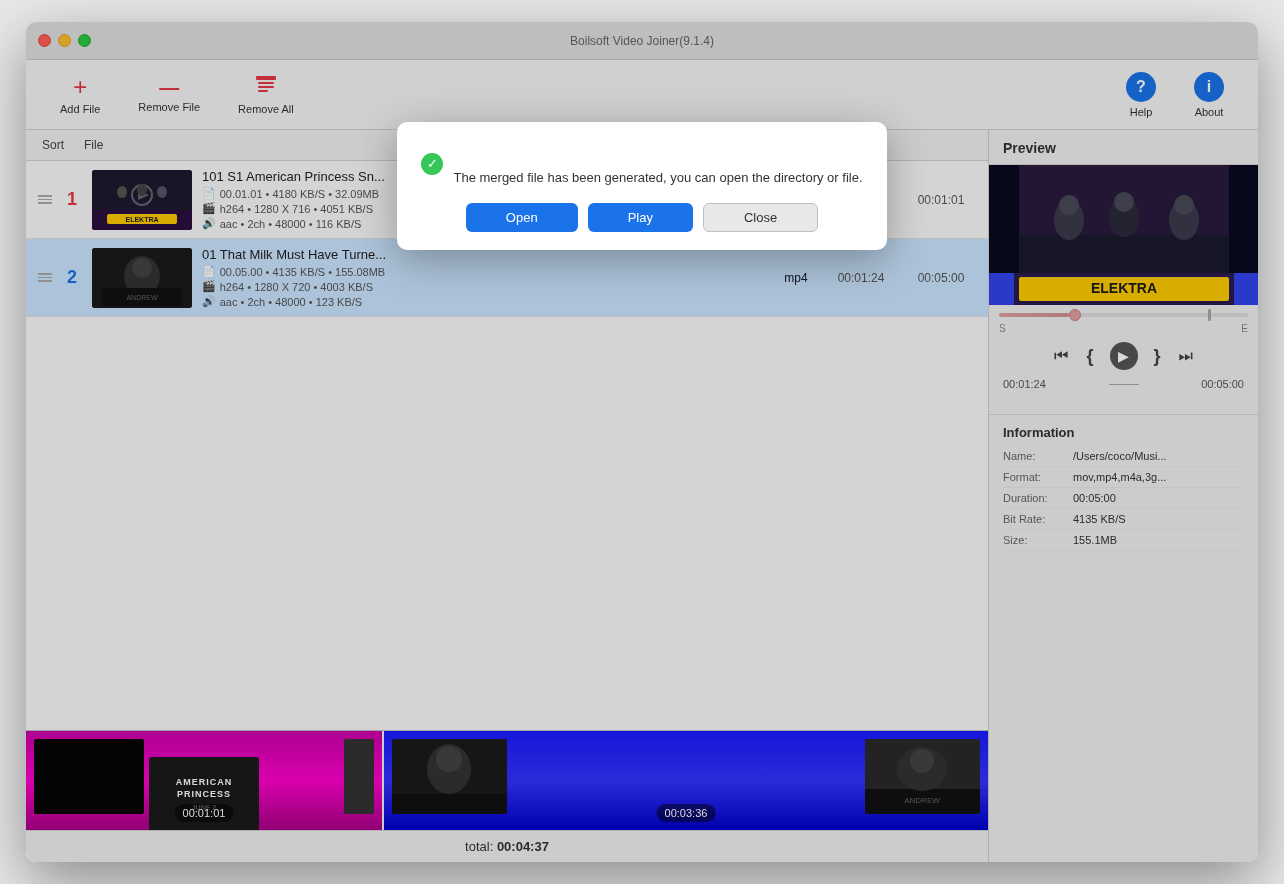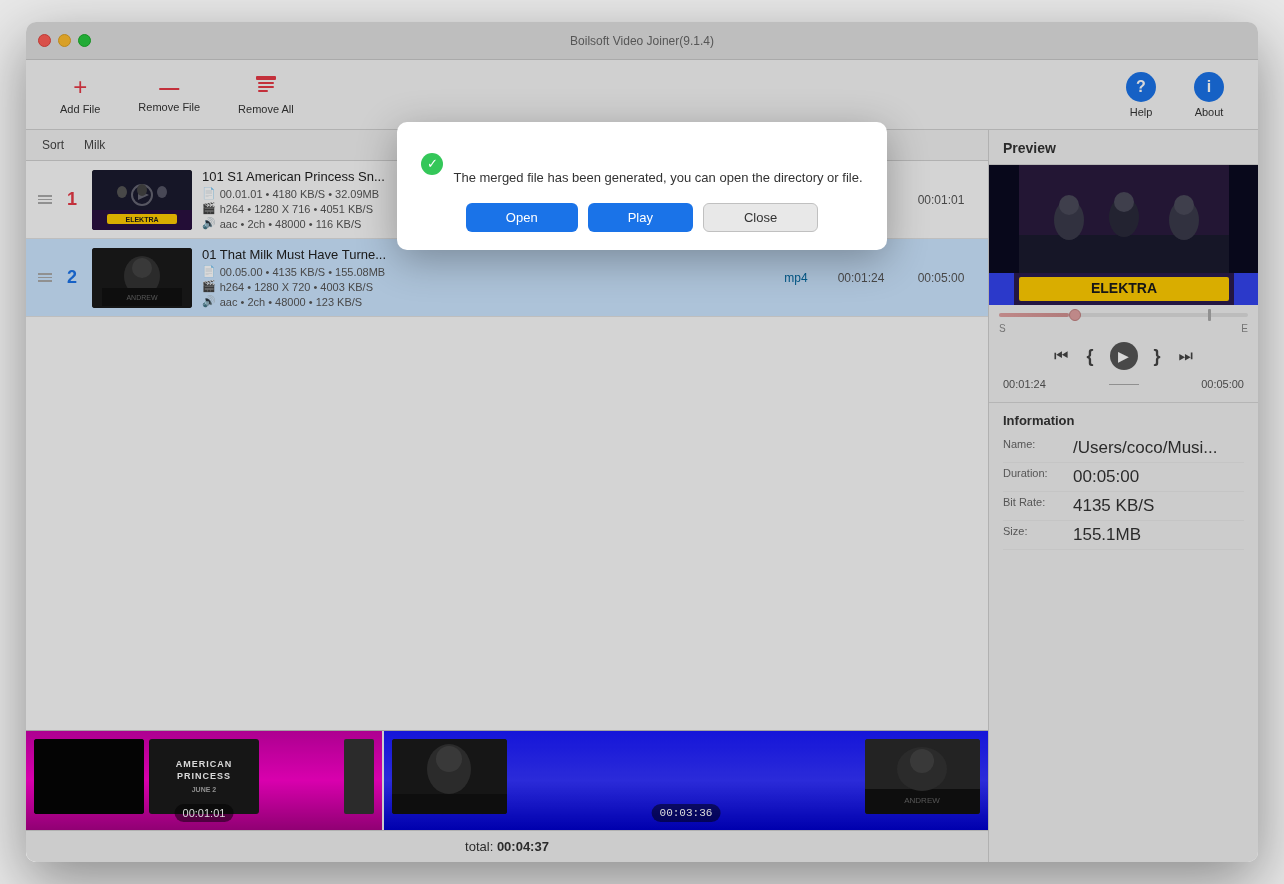"Milk" span.list-header-item { text: Milk -> File }
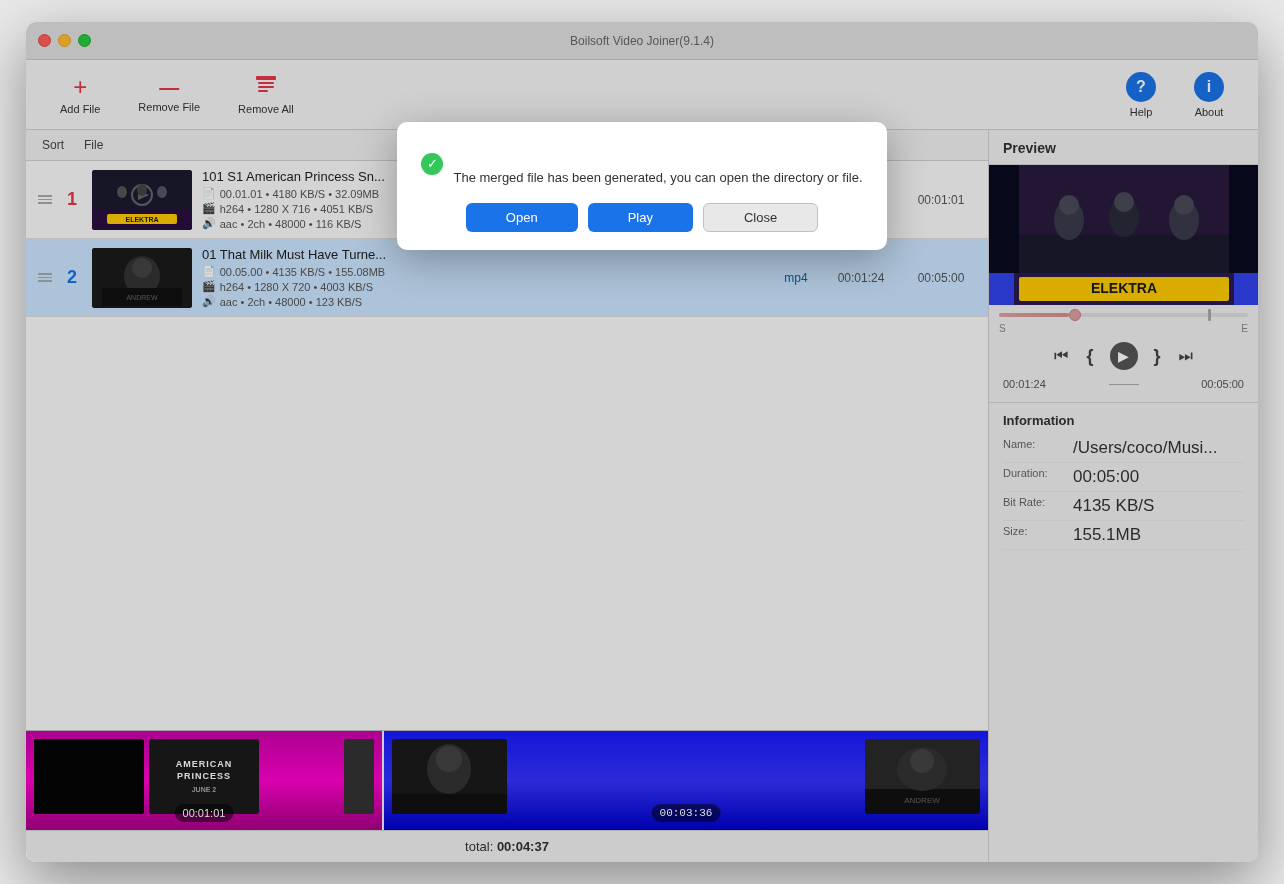"mp4" .file-format { color: #0369a1 -> #0f172a }
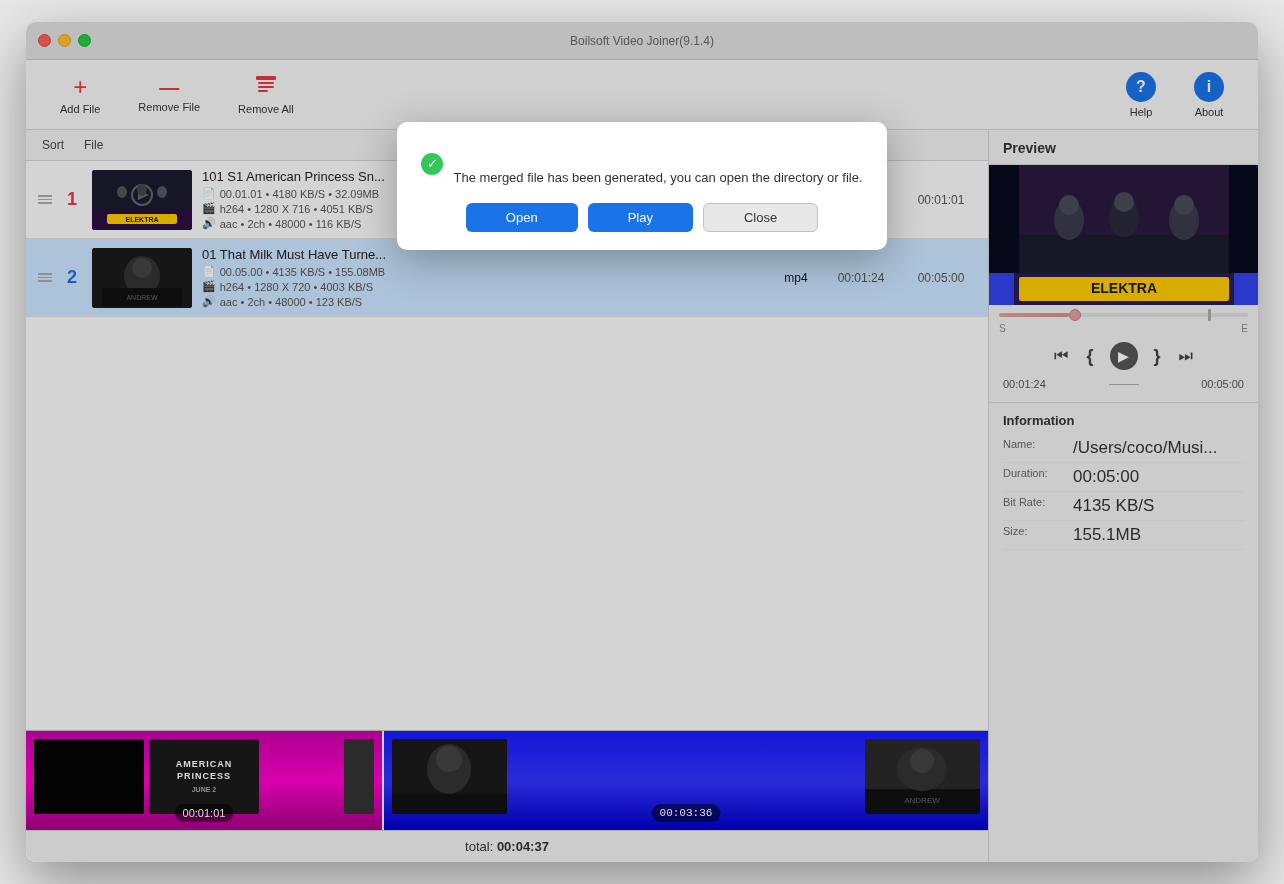"Information" .info-section { margin-top: 8px -> 20px }
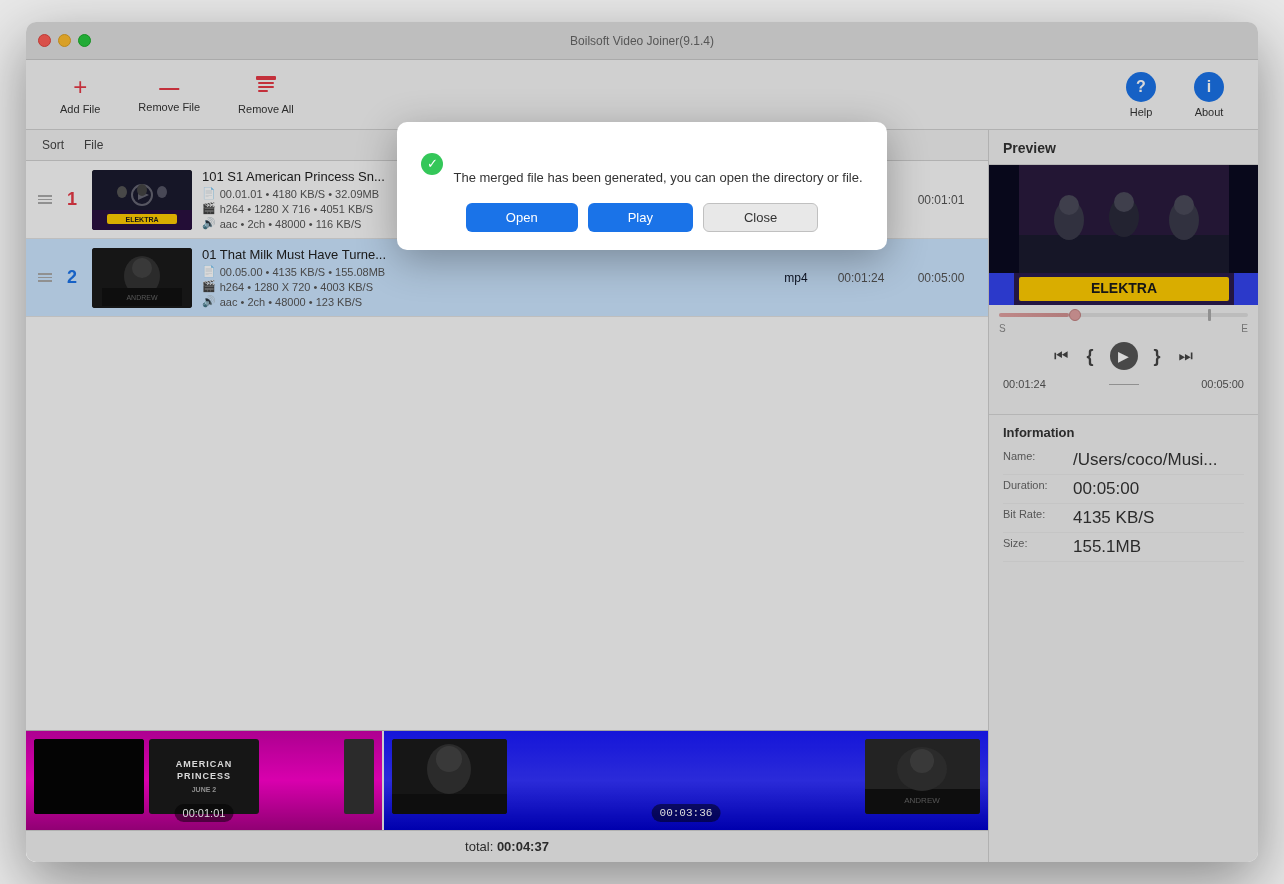"/Users/coco/Musi..." .info-value { font-size: 17px -> 11px }
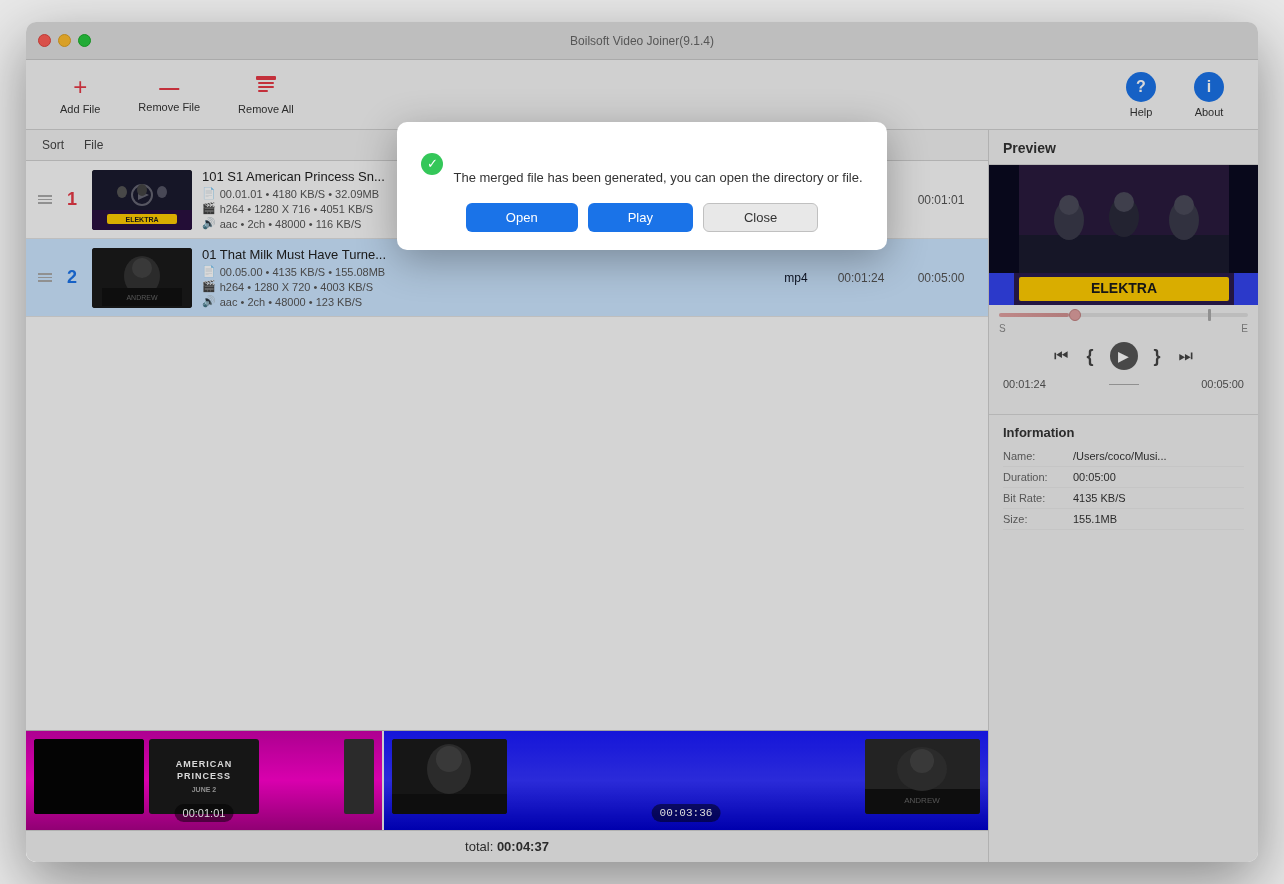"Format:" div.info-row { html: none -> <div> <span>Format:</span> <span>mov,mp4,m4a,3g...</span> </div> }
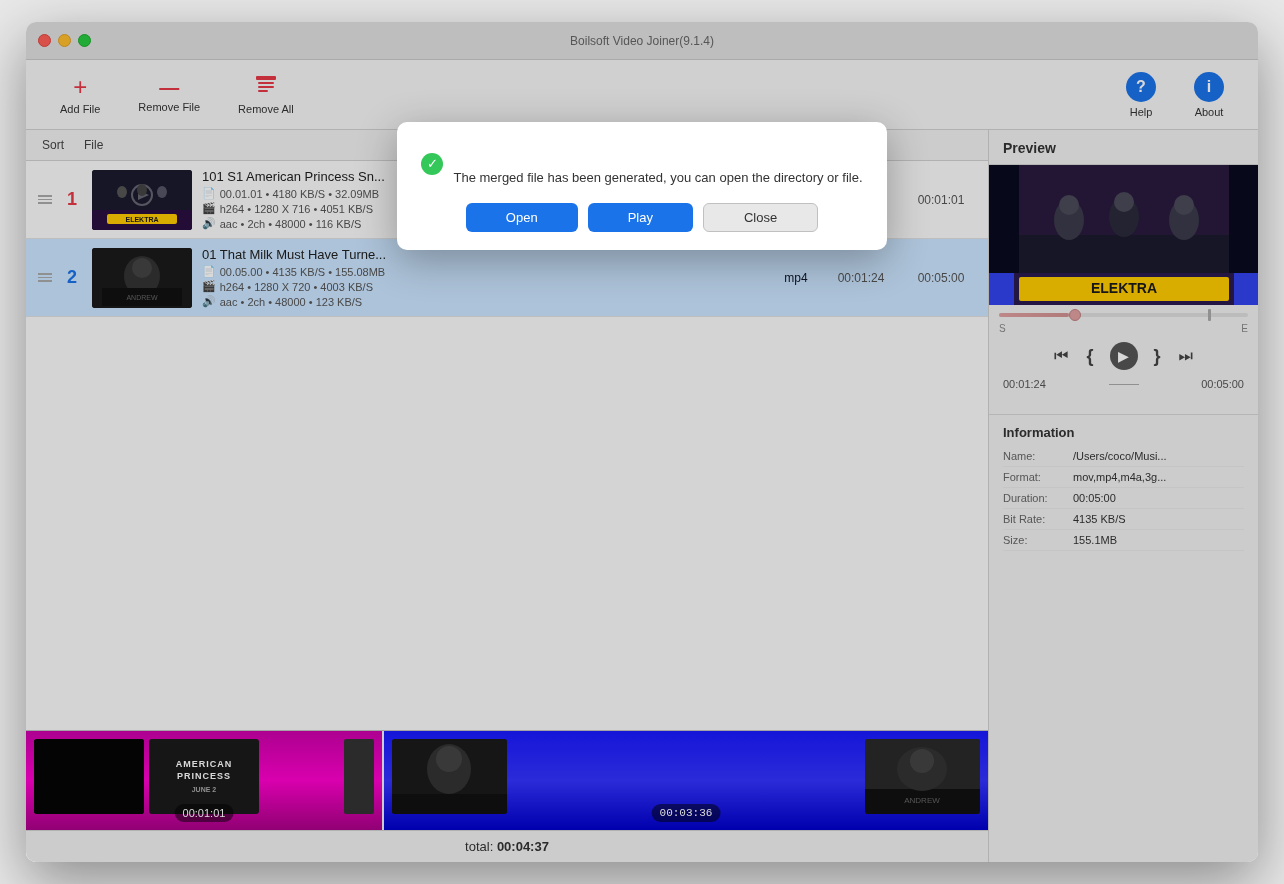"AMERICAN" div { top: 8px -> 26px }
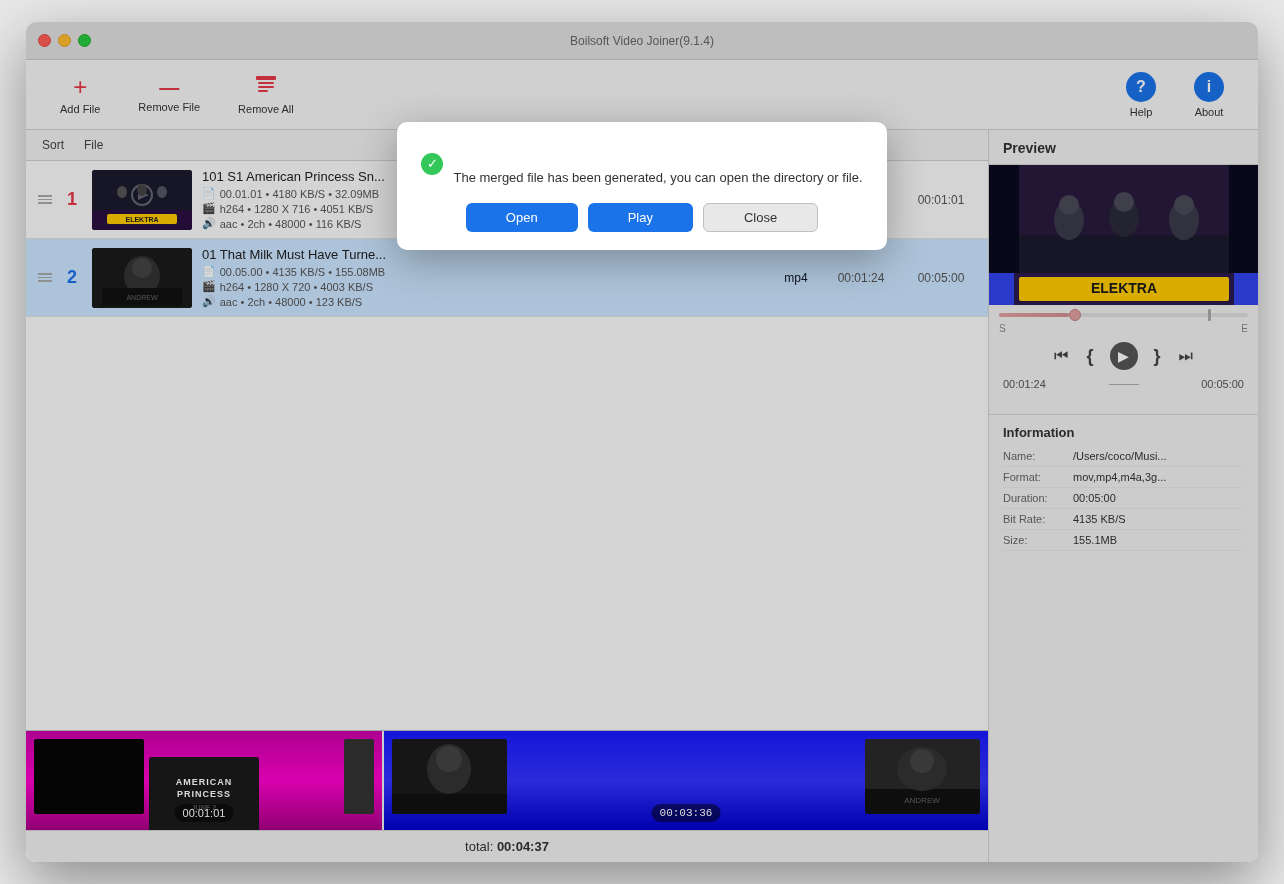"00:03:36" .badge-2 { font-family: Liberation Mono, monospace -> none }
